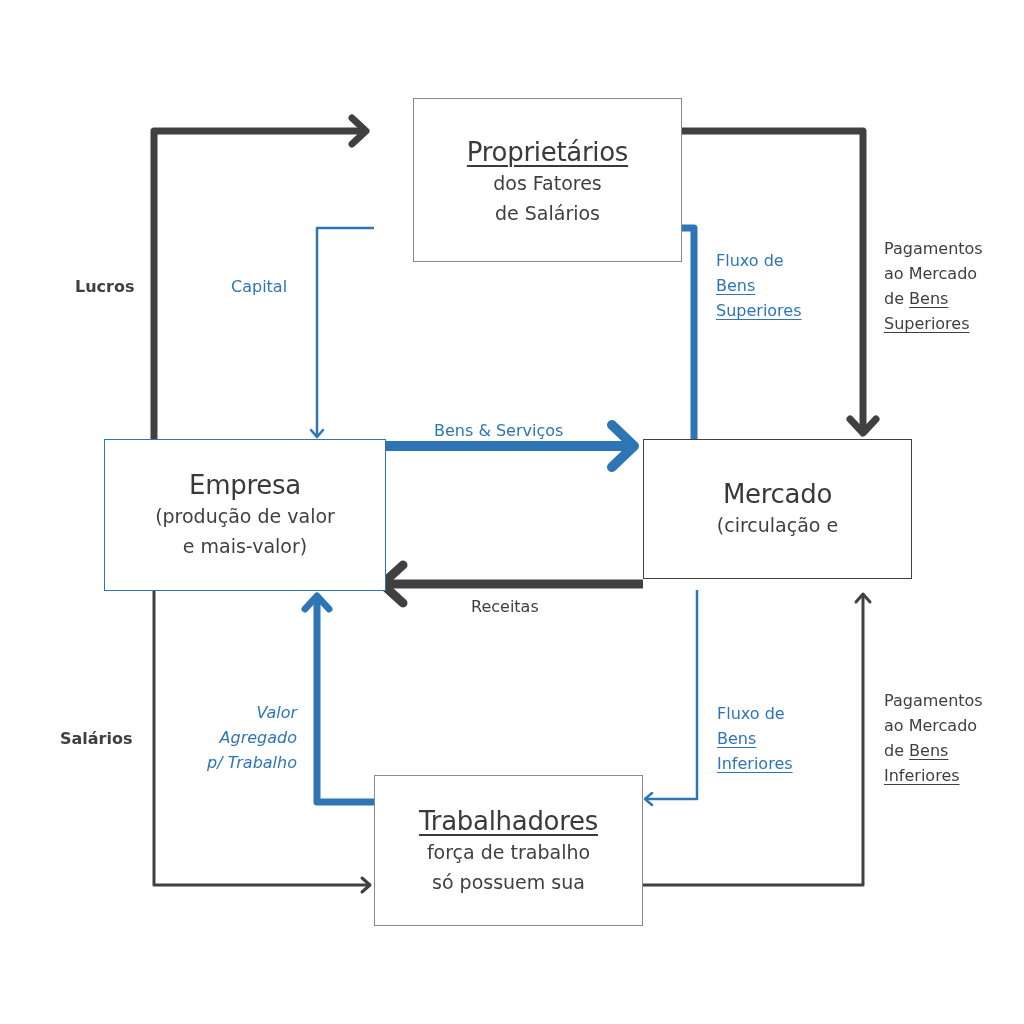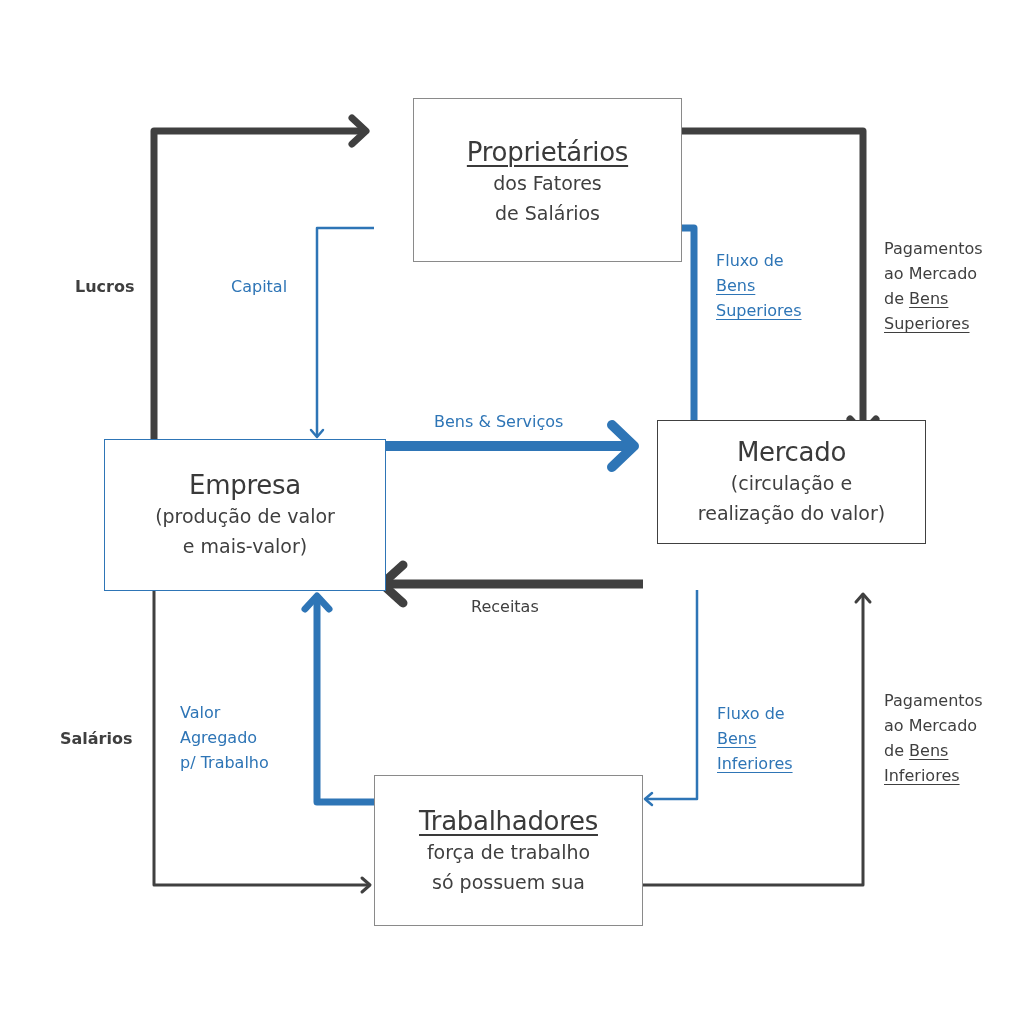"Bens & Serviços" div.label { top: 409px -> 418px }
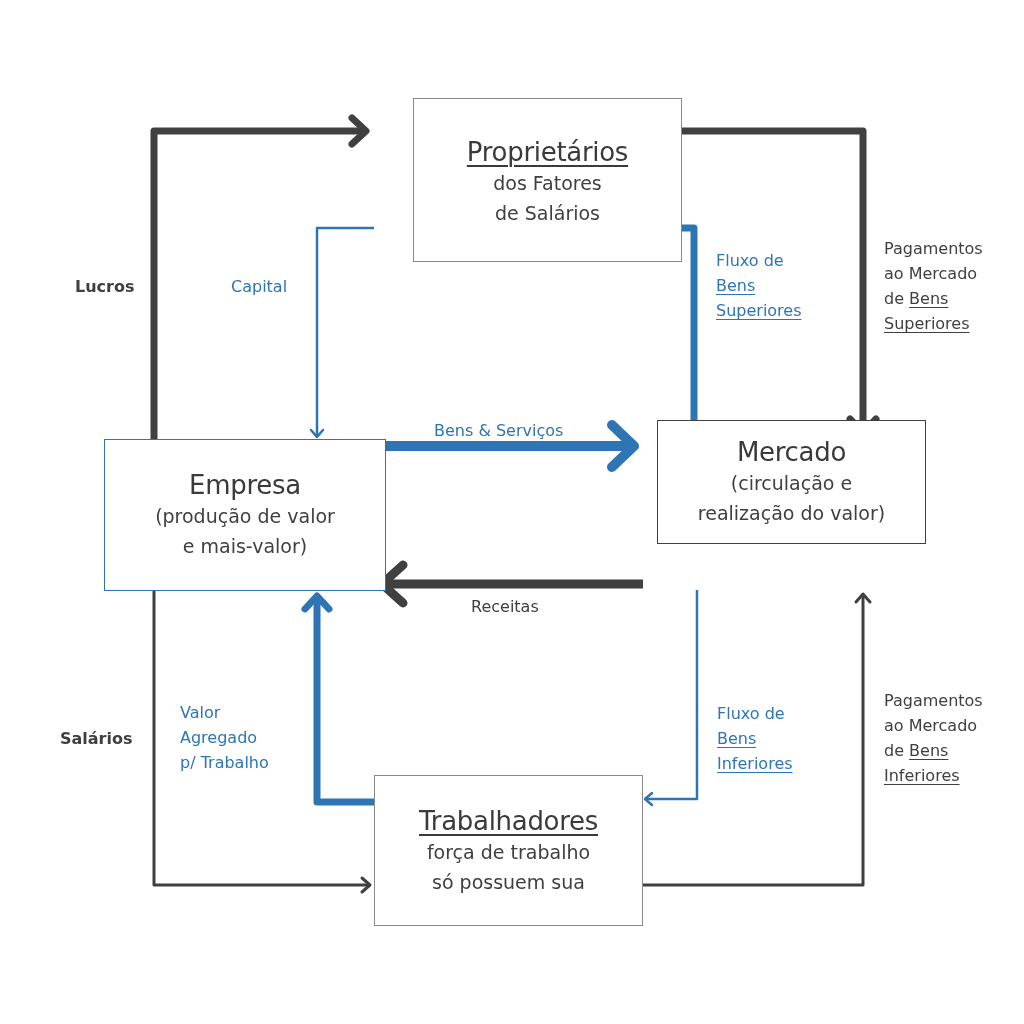"Mercado" div.box { height: 124px -> 140px; margin-left: 14px -> none; top: 420px -> 439px }
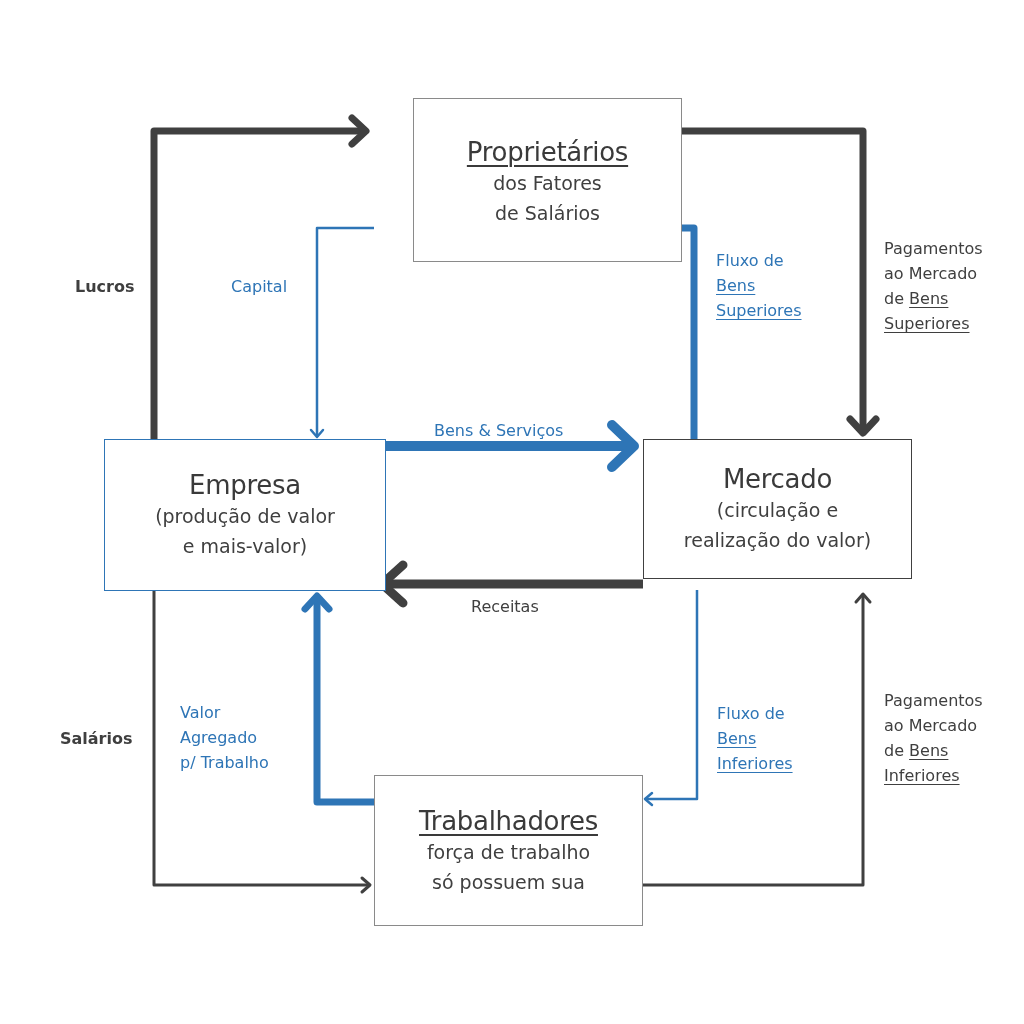"realização do valor)" div.box-sub { html: <div>realização do valor)</div> -> none }
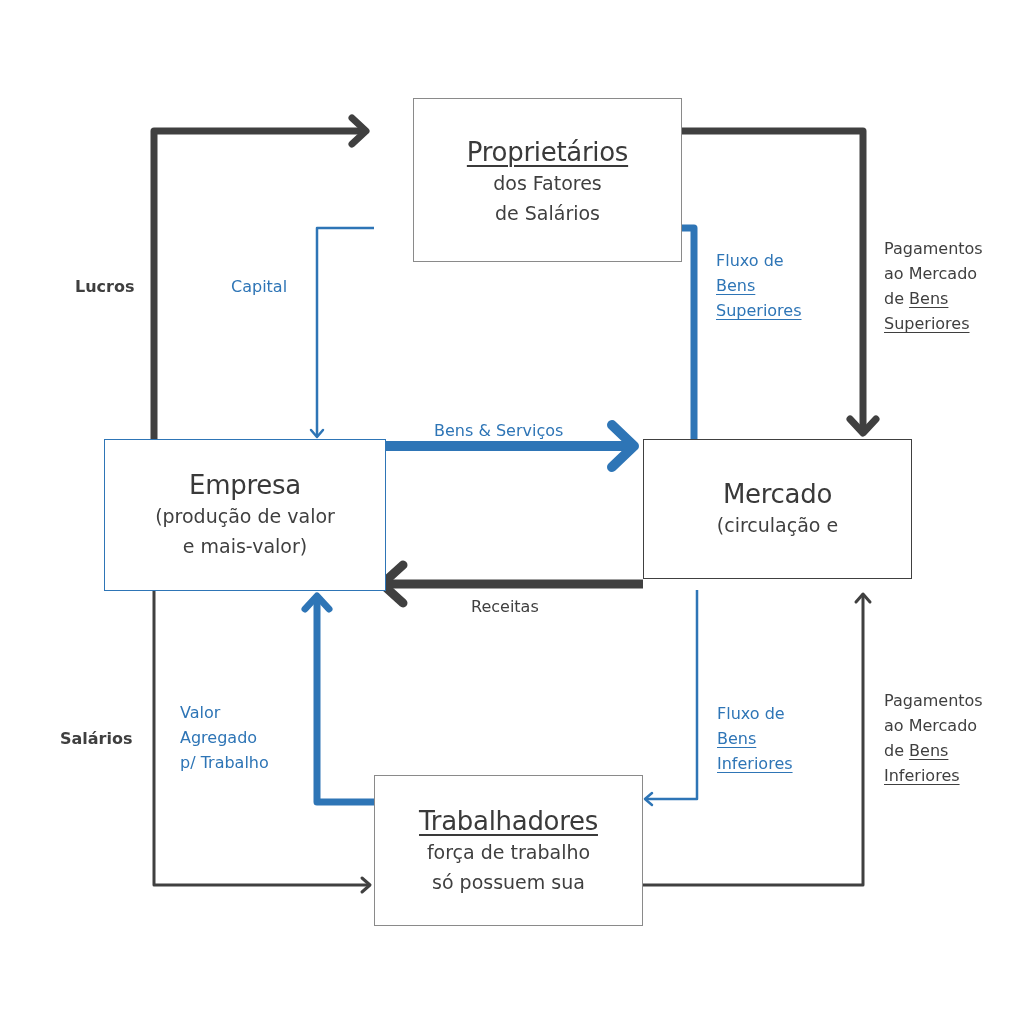"Valor" .label.right { font-style: none -> italic; text-align: left -> right }
